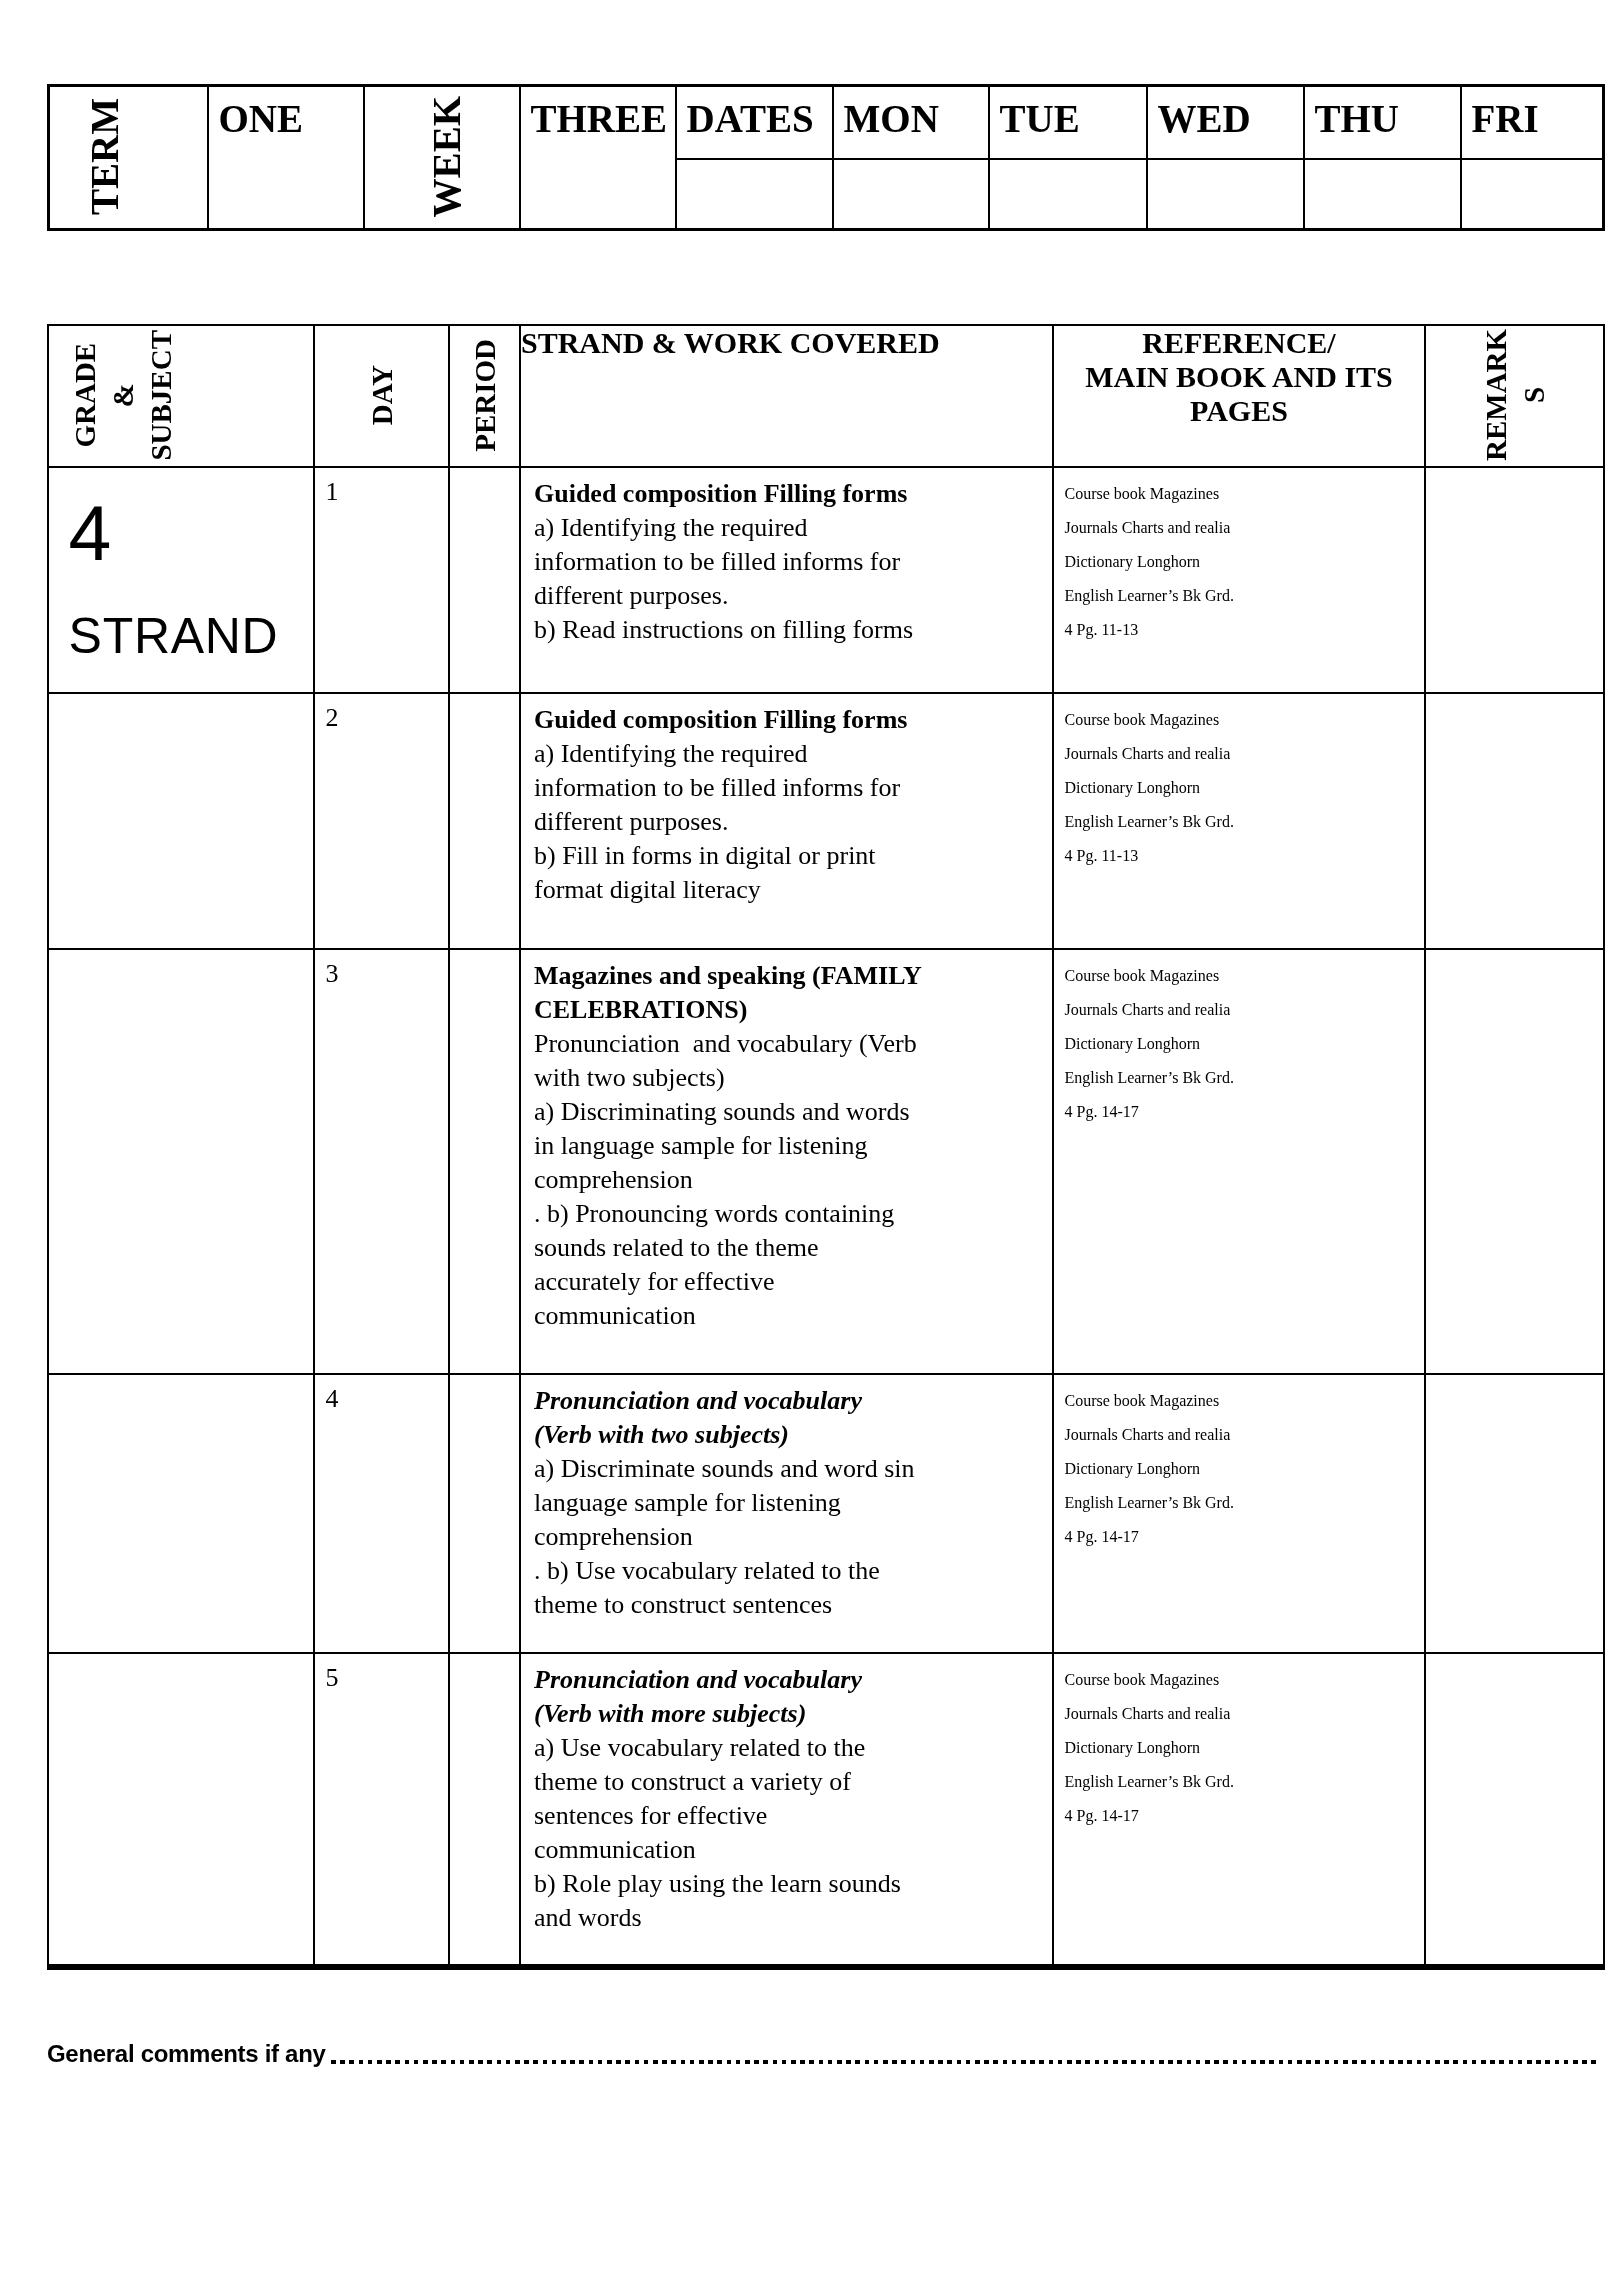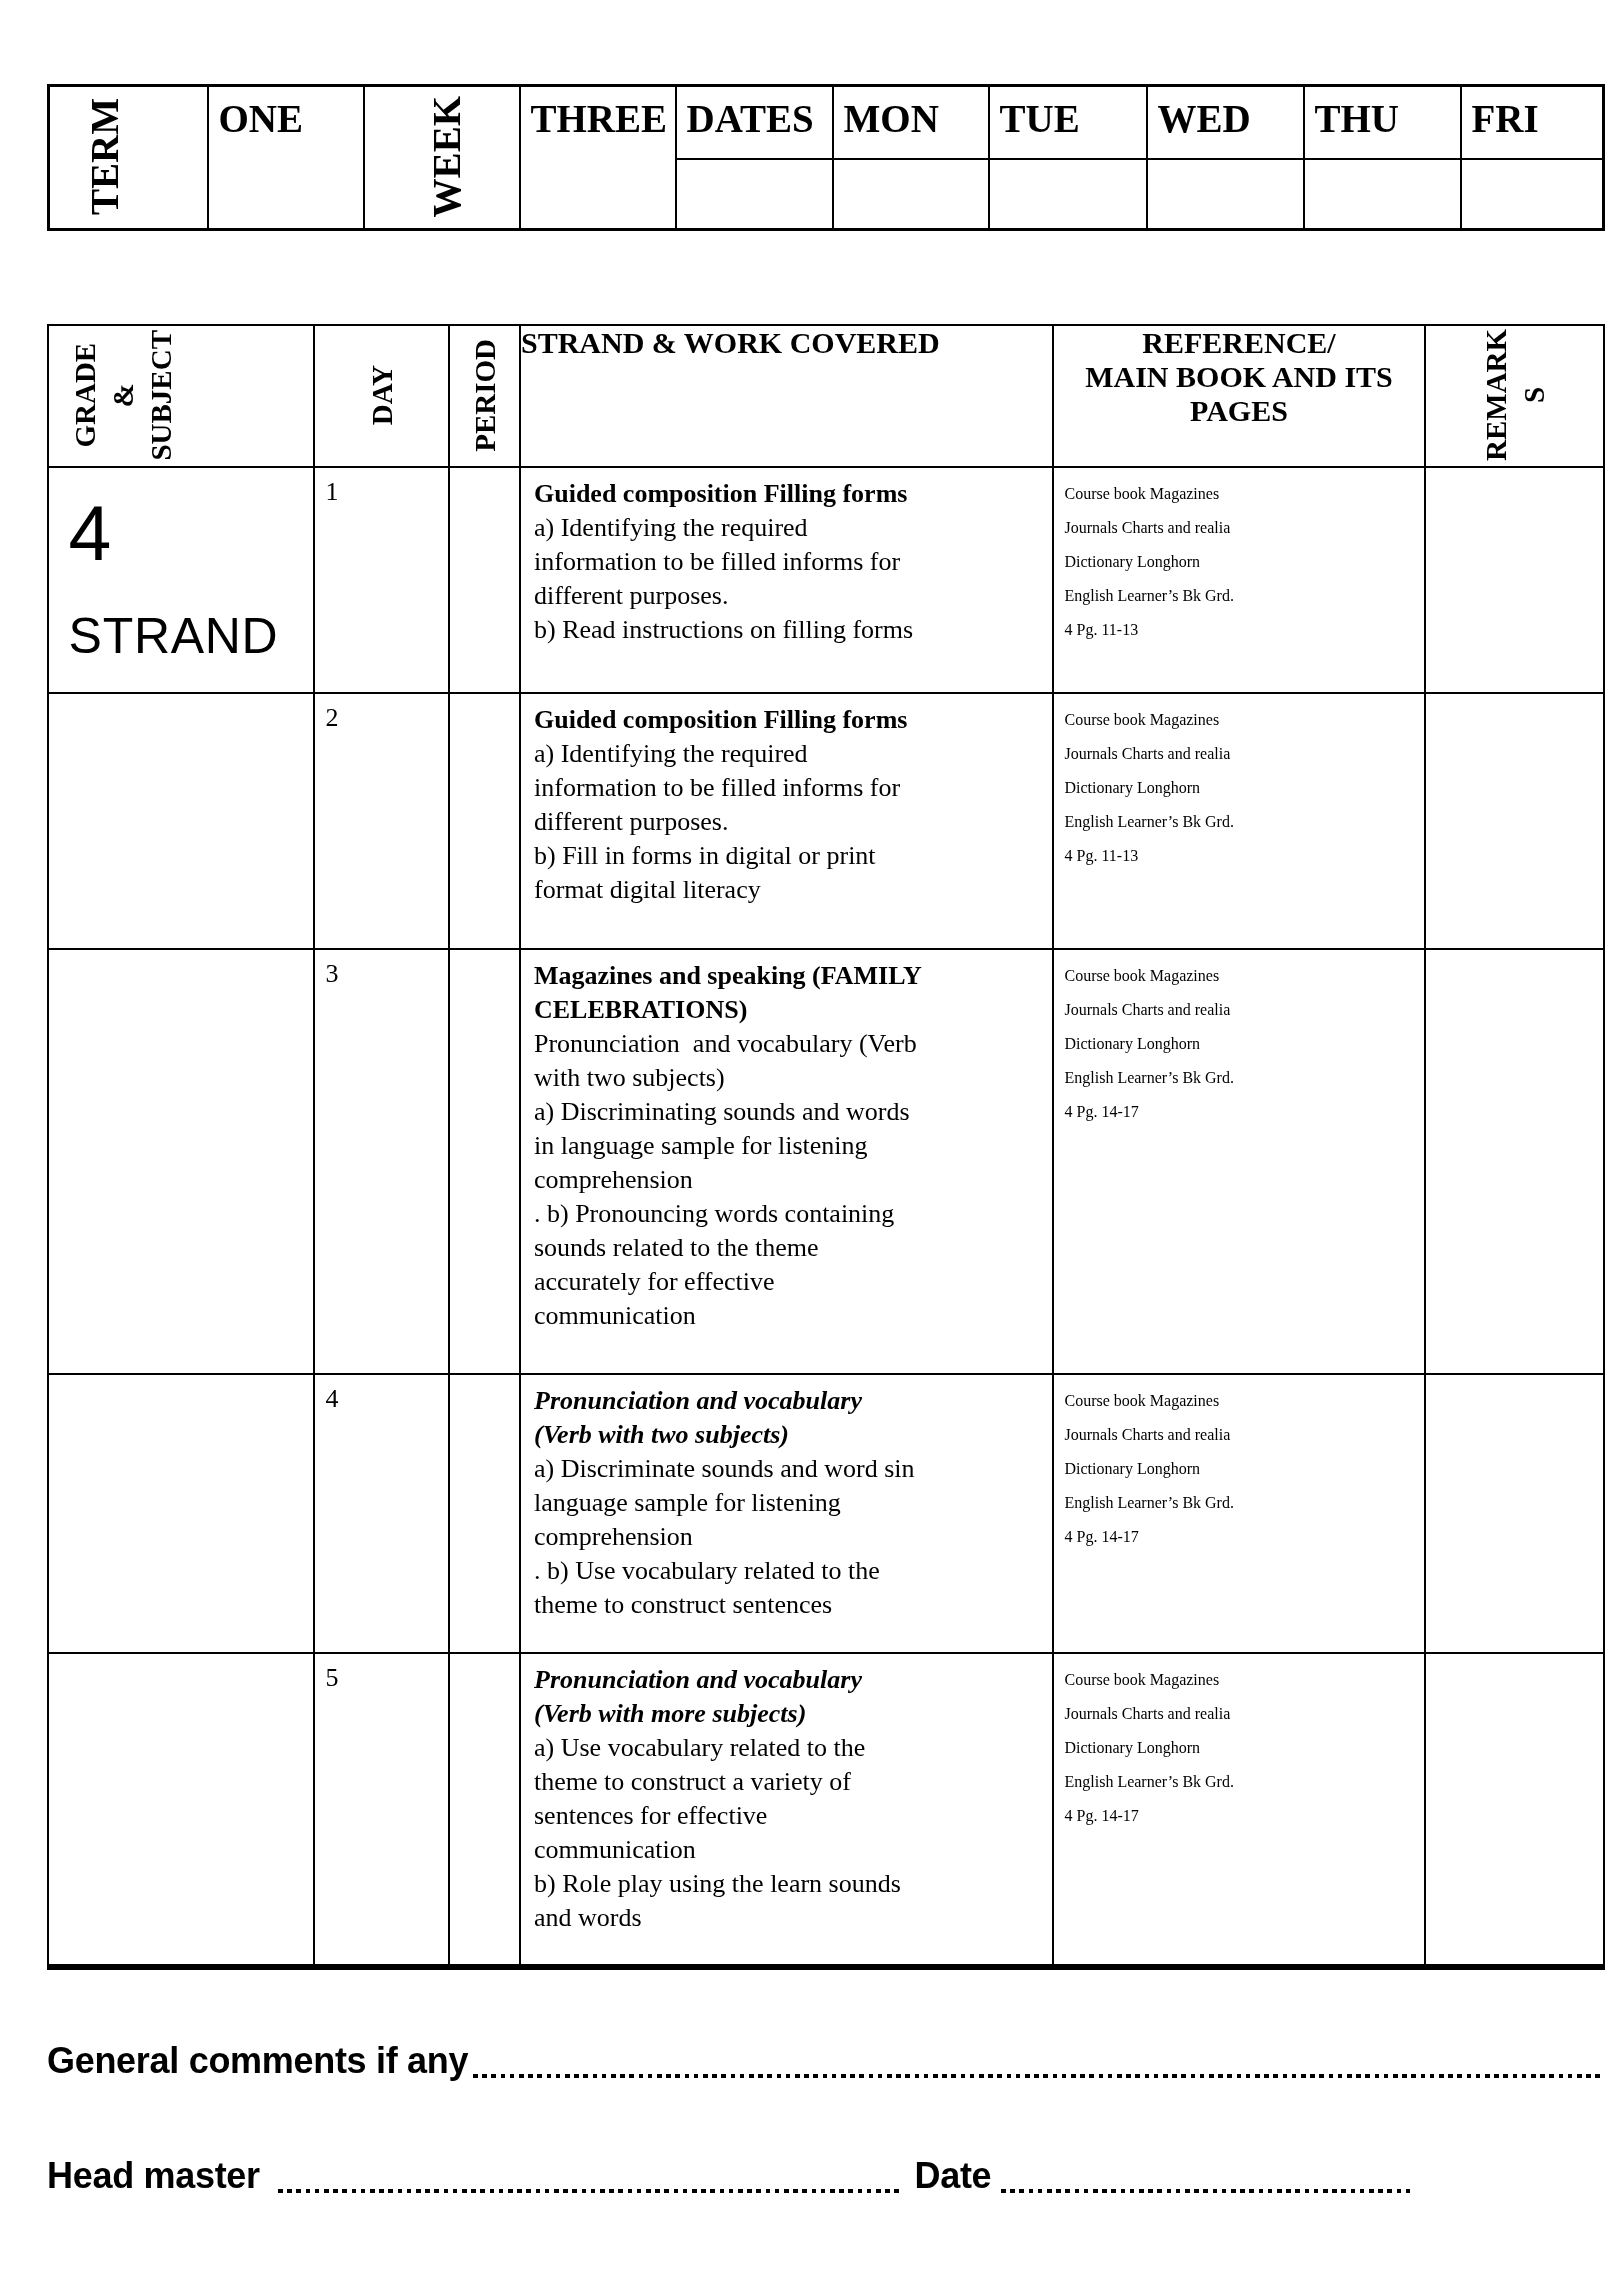"General comments if any" .footer-row { font-size: 36px -> 24px }
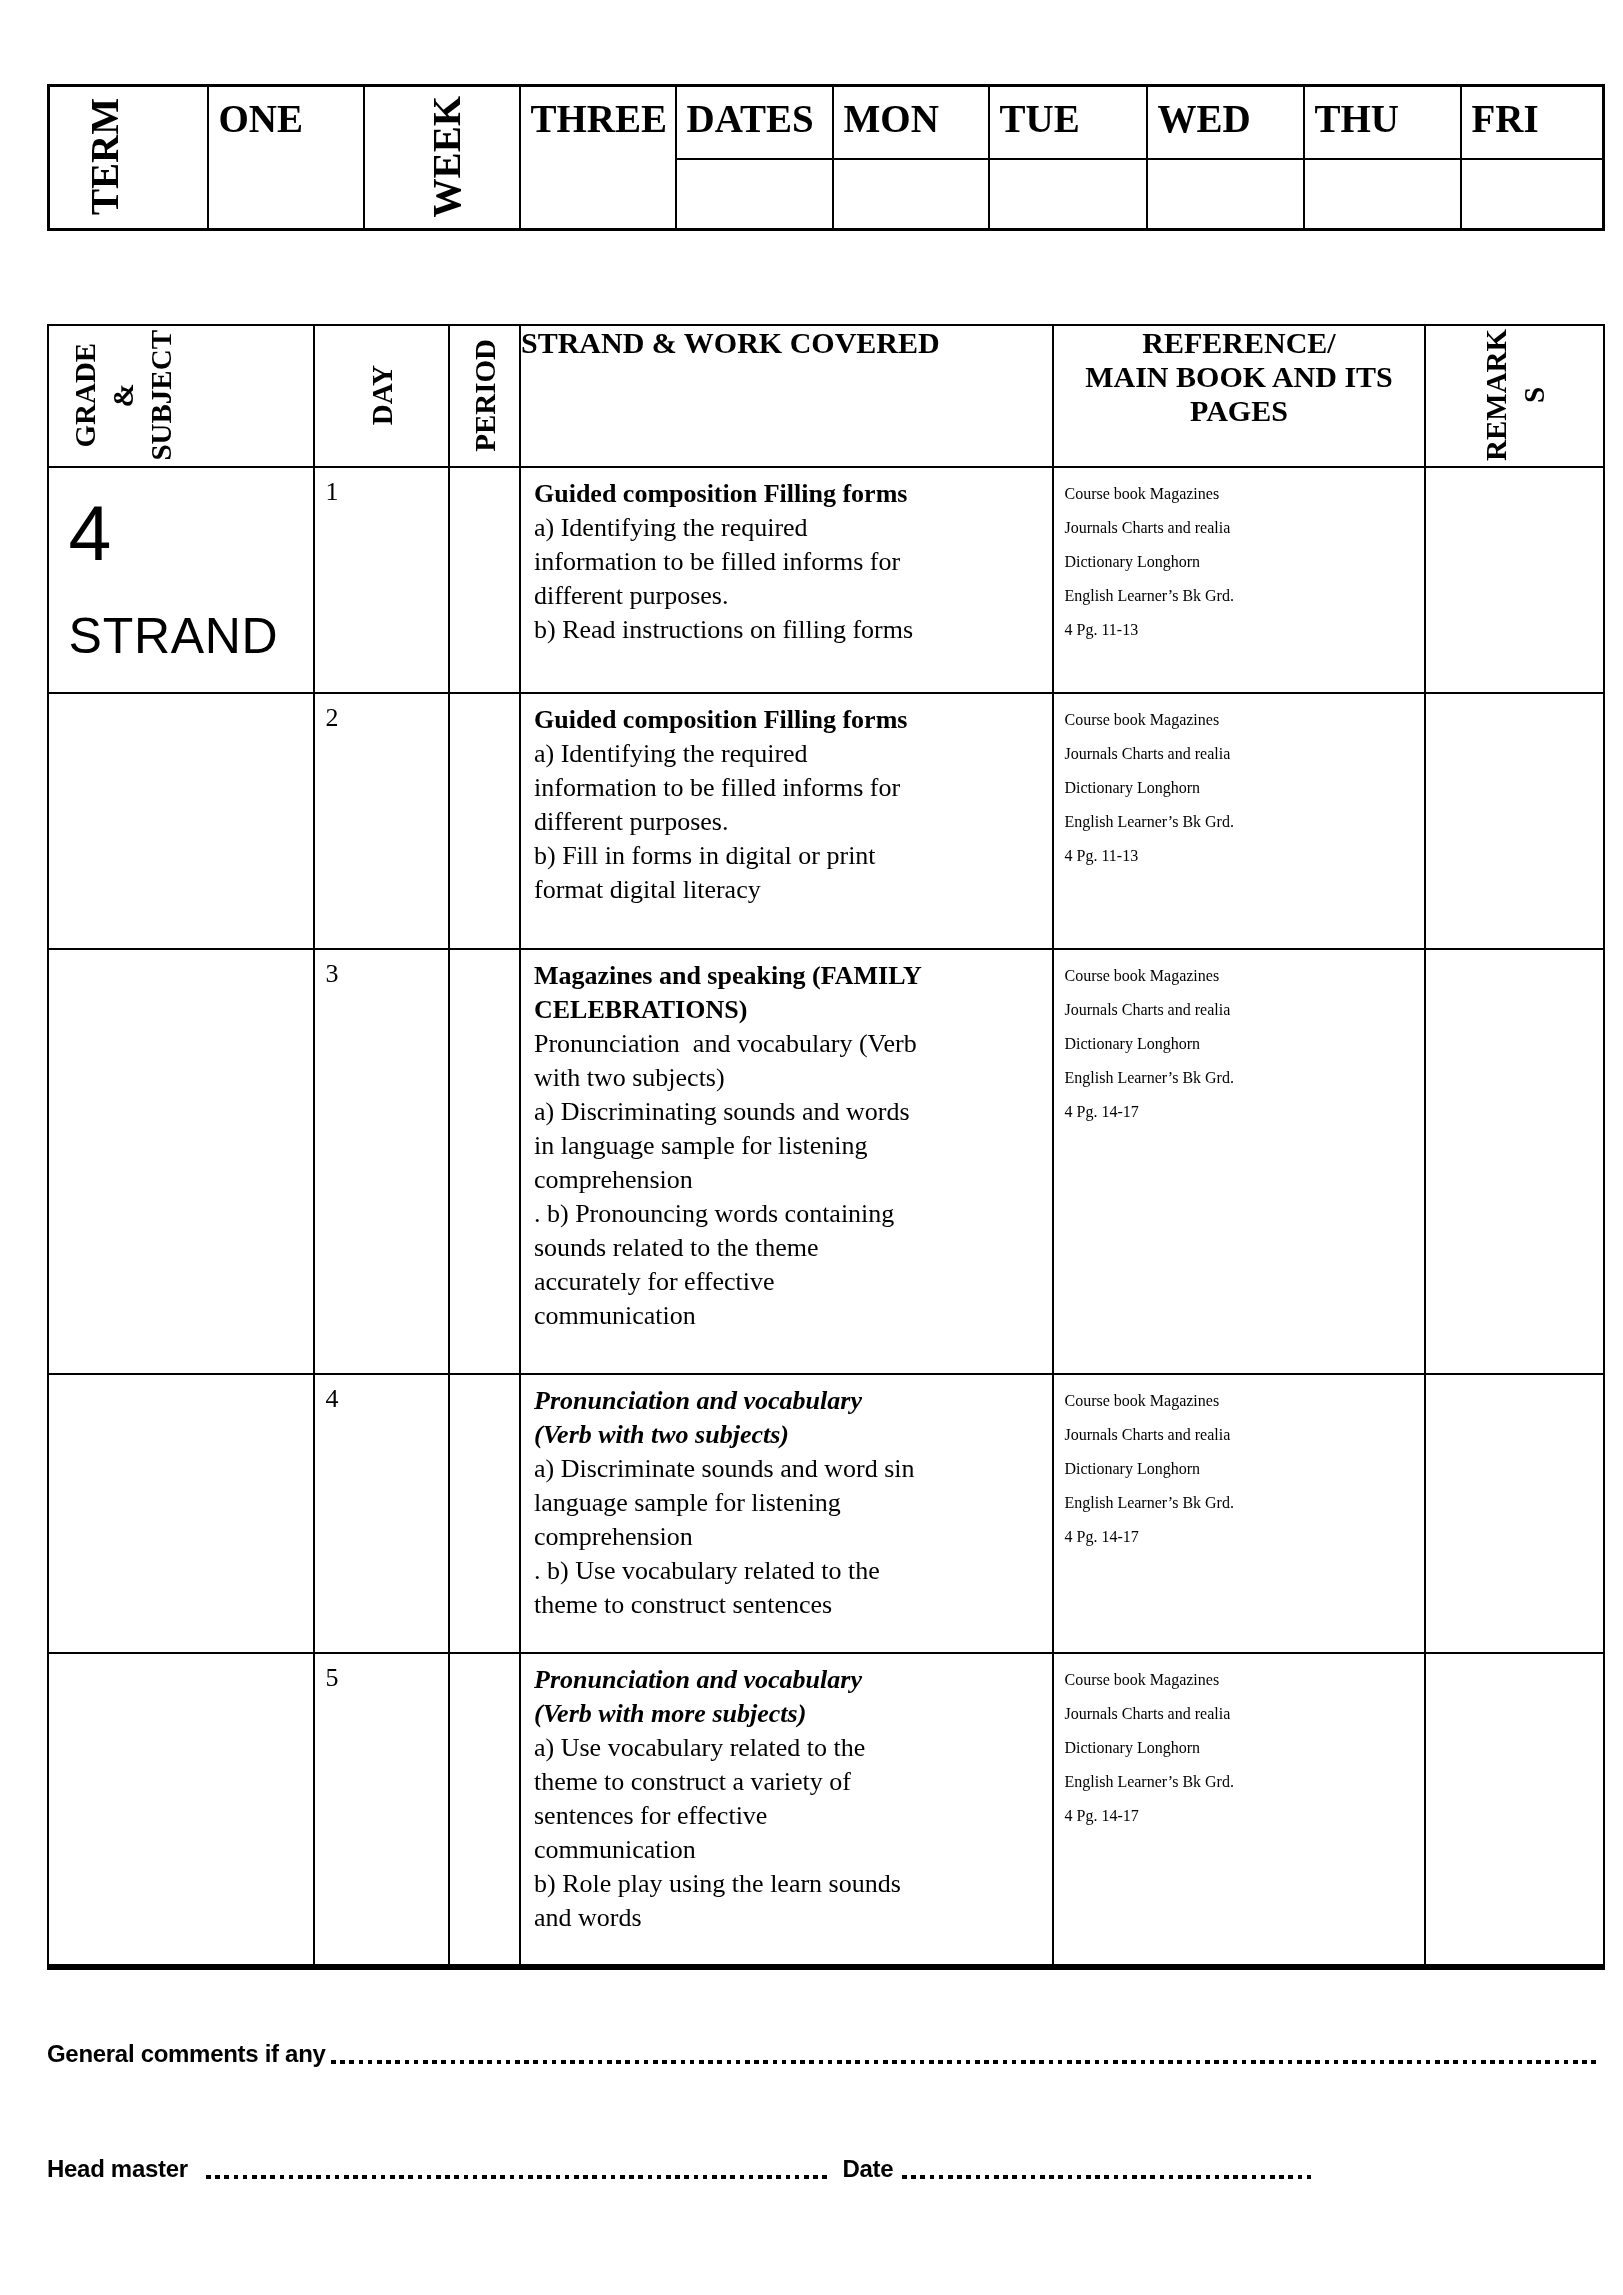"Head master" div.footer-row { html: <div> <span>Head master</span> <span></span> <span>Date</span> <span></span> </div> -> none }
